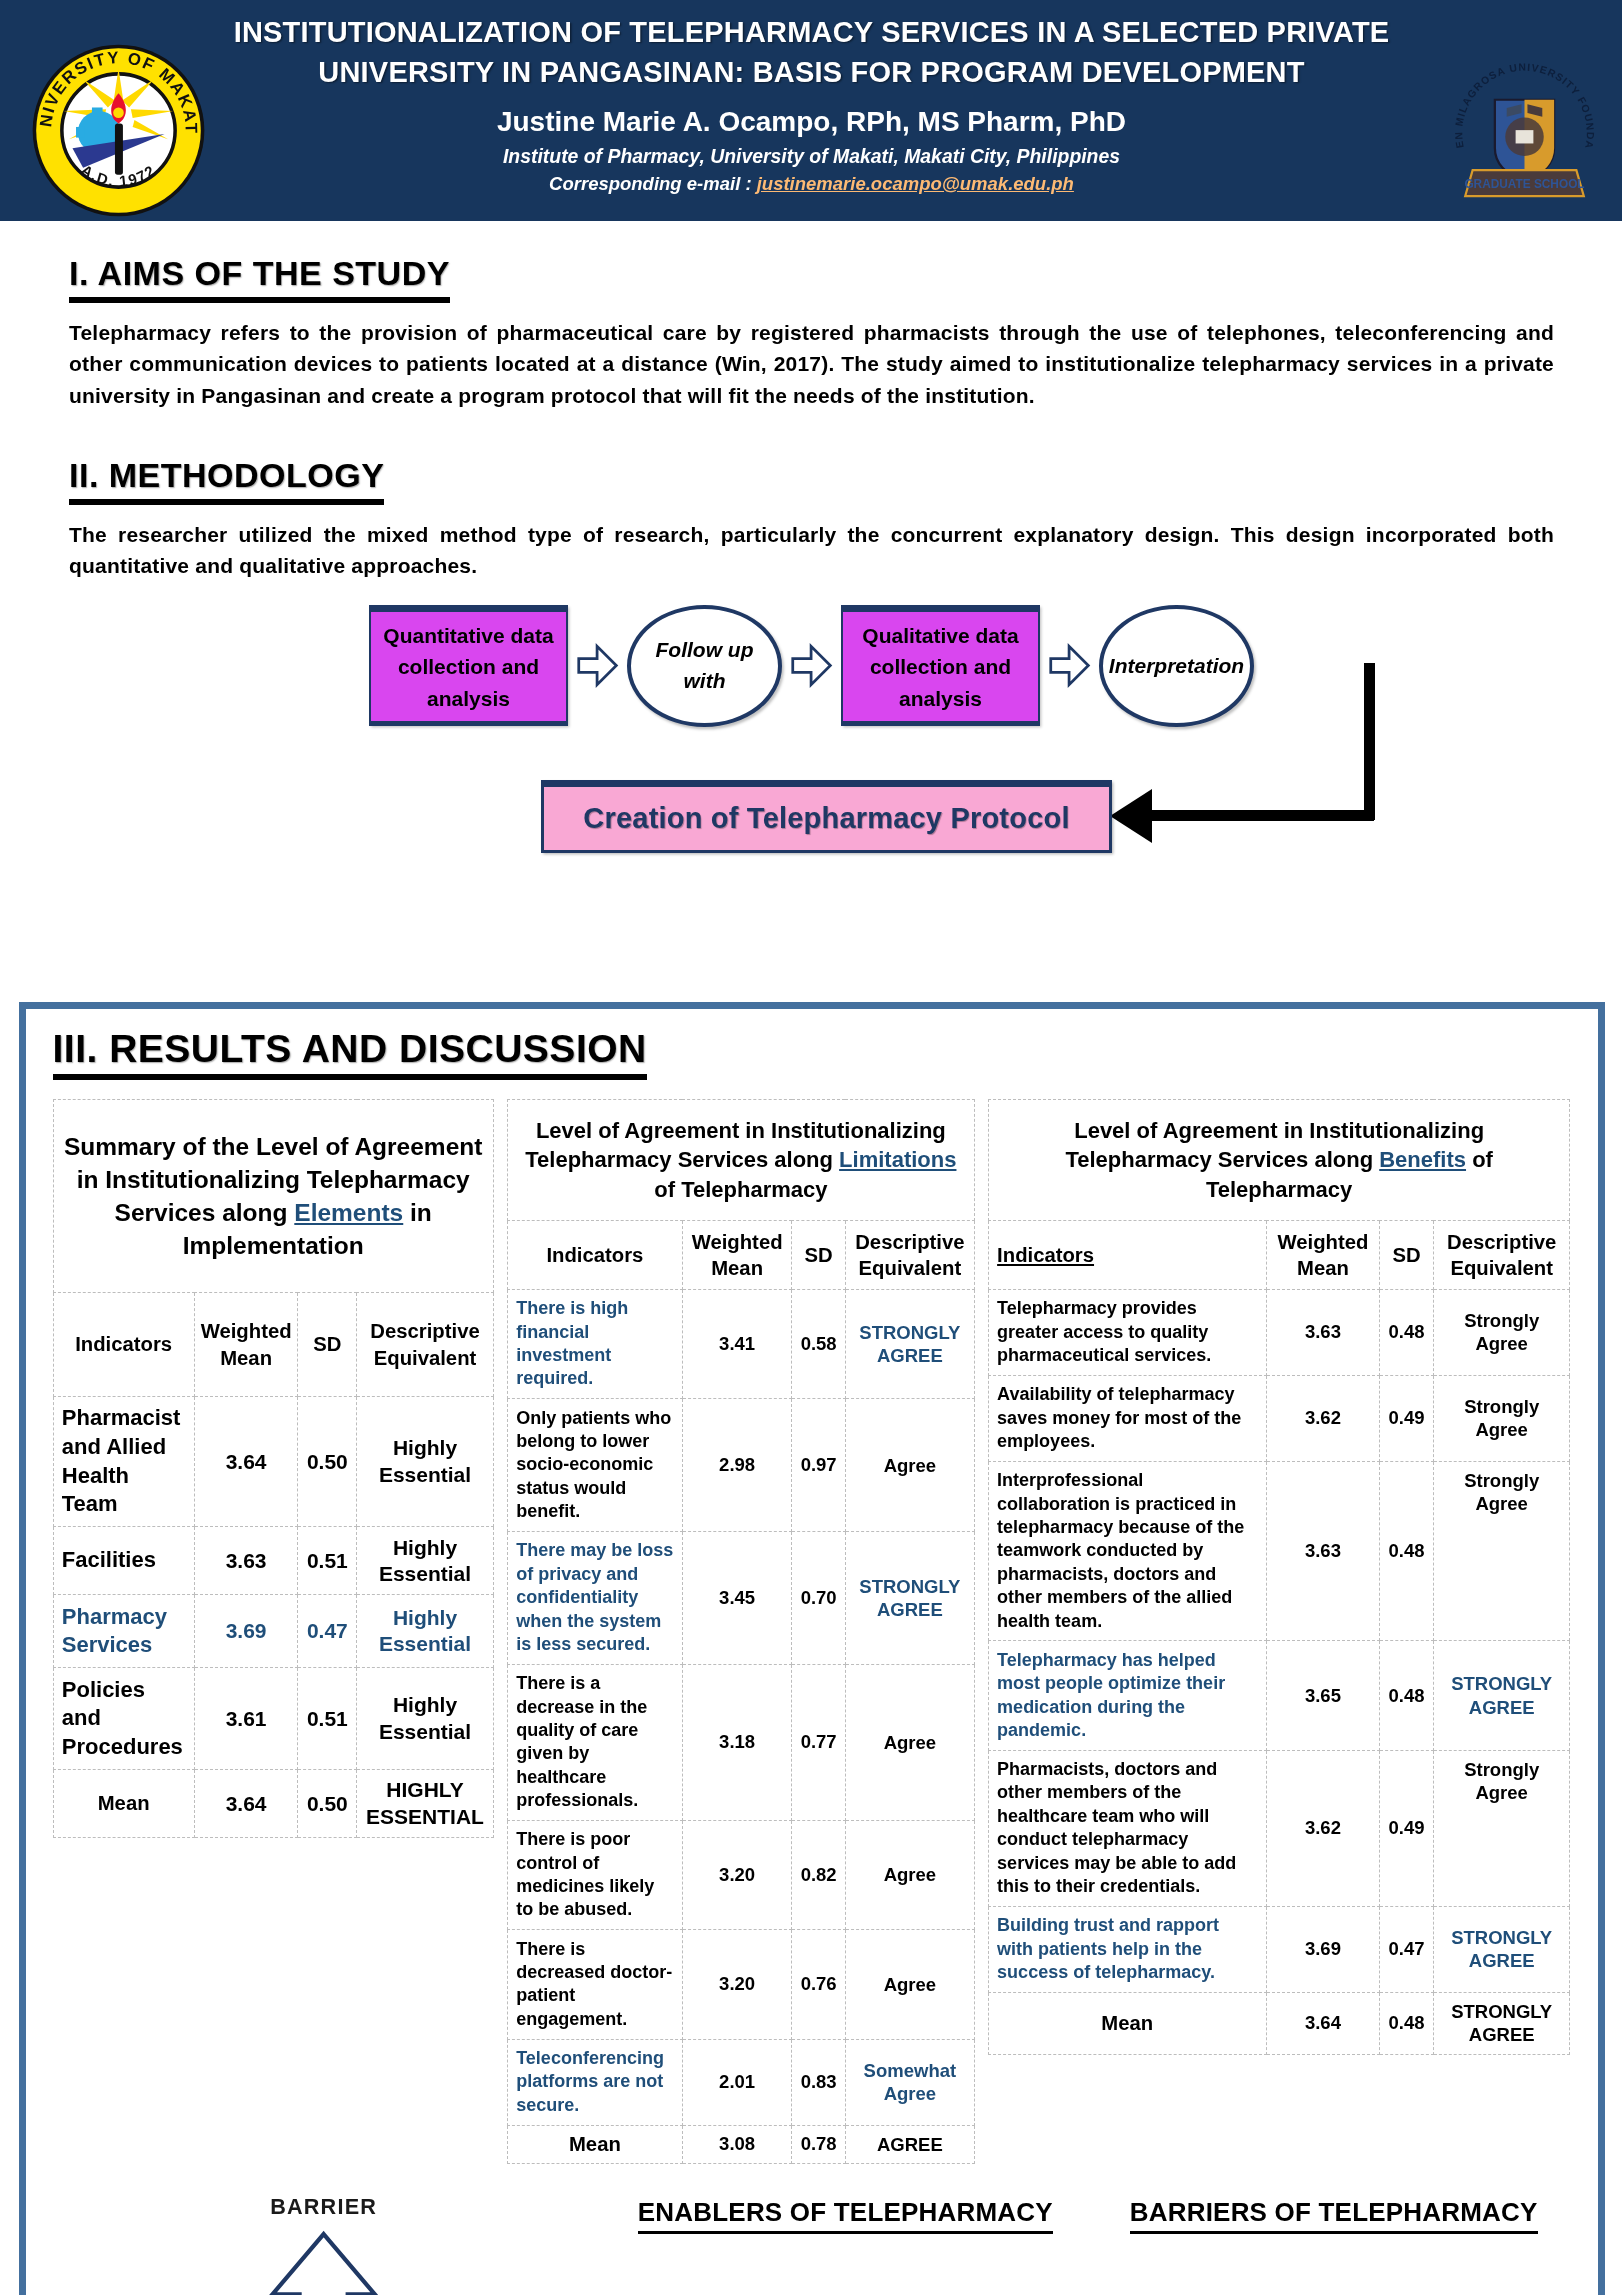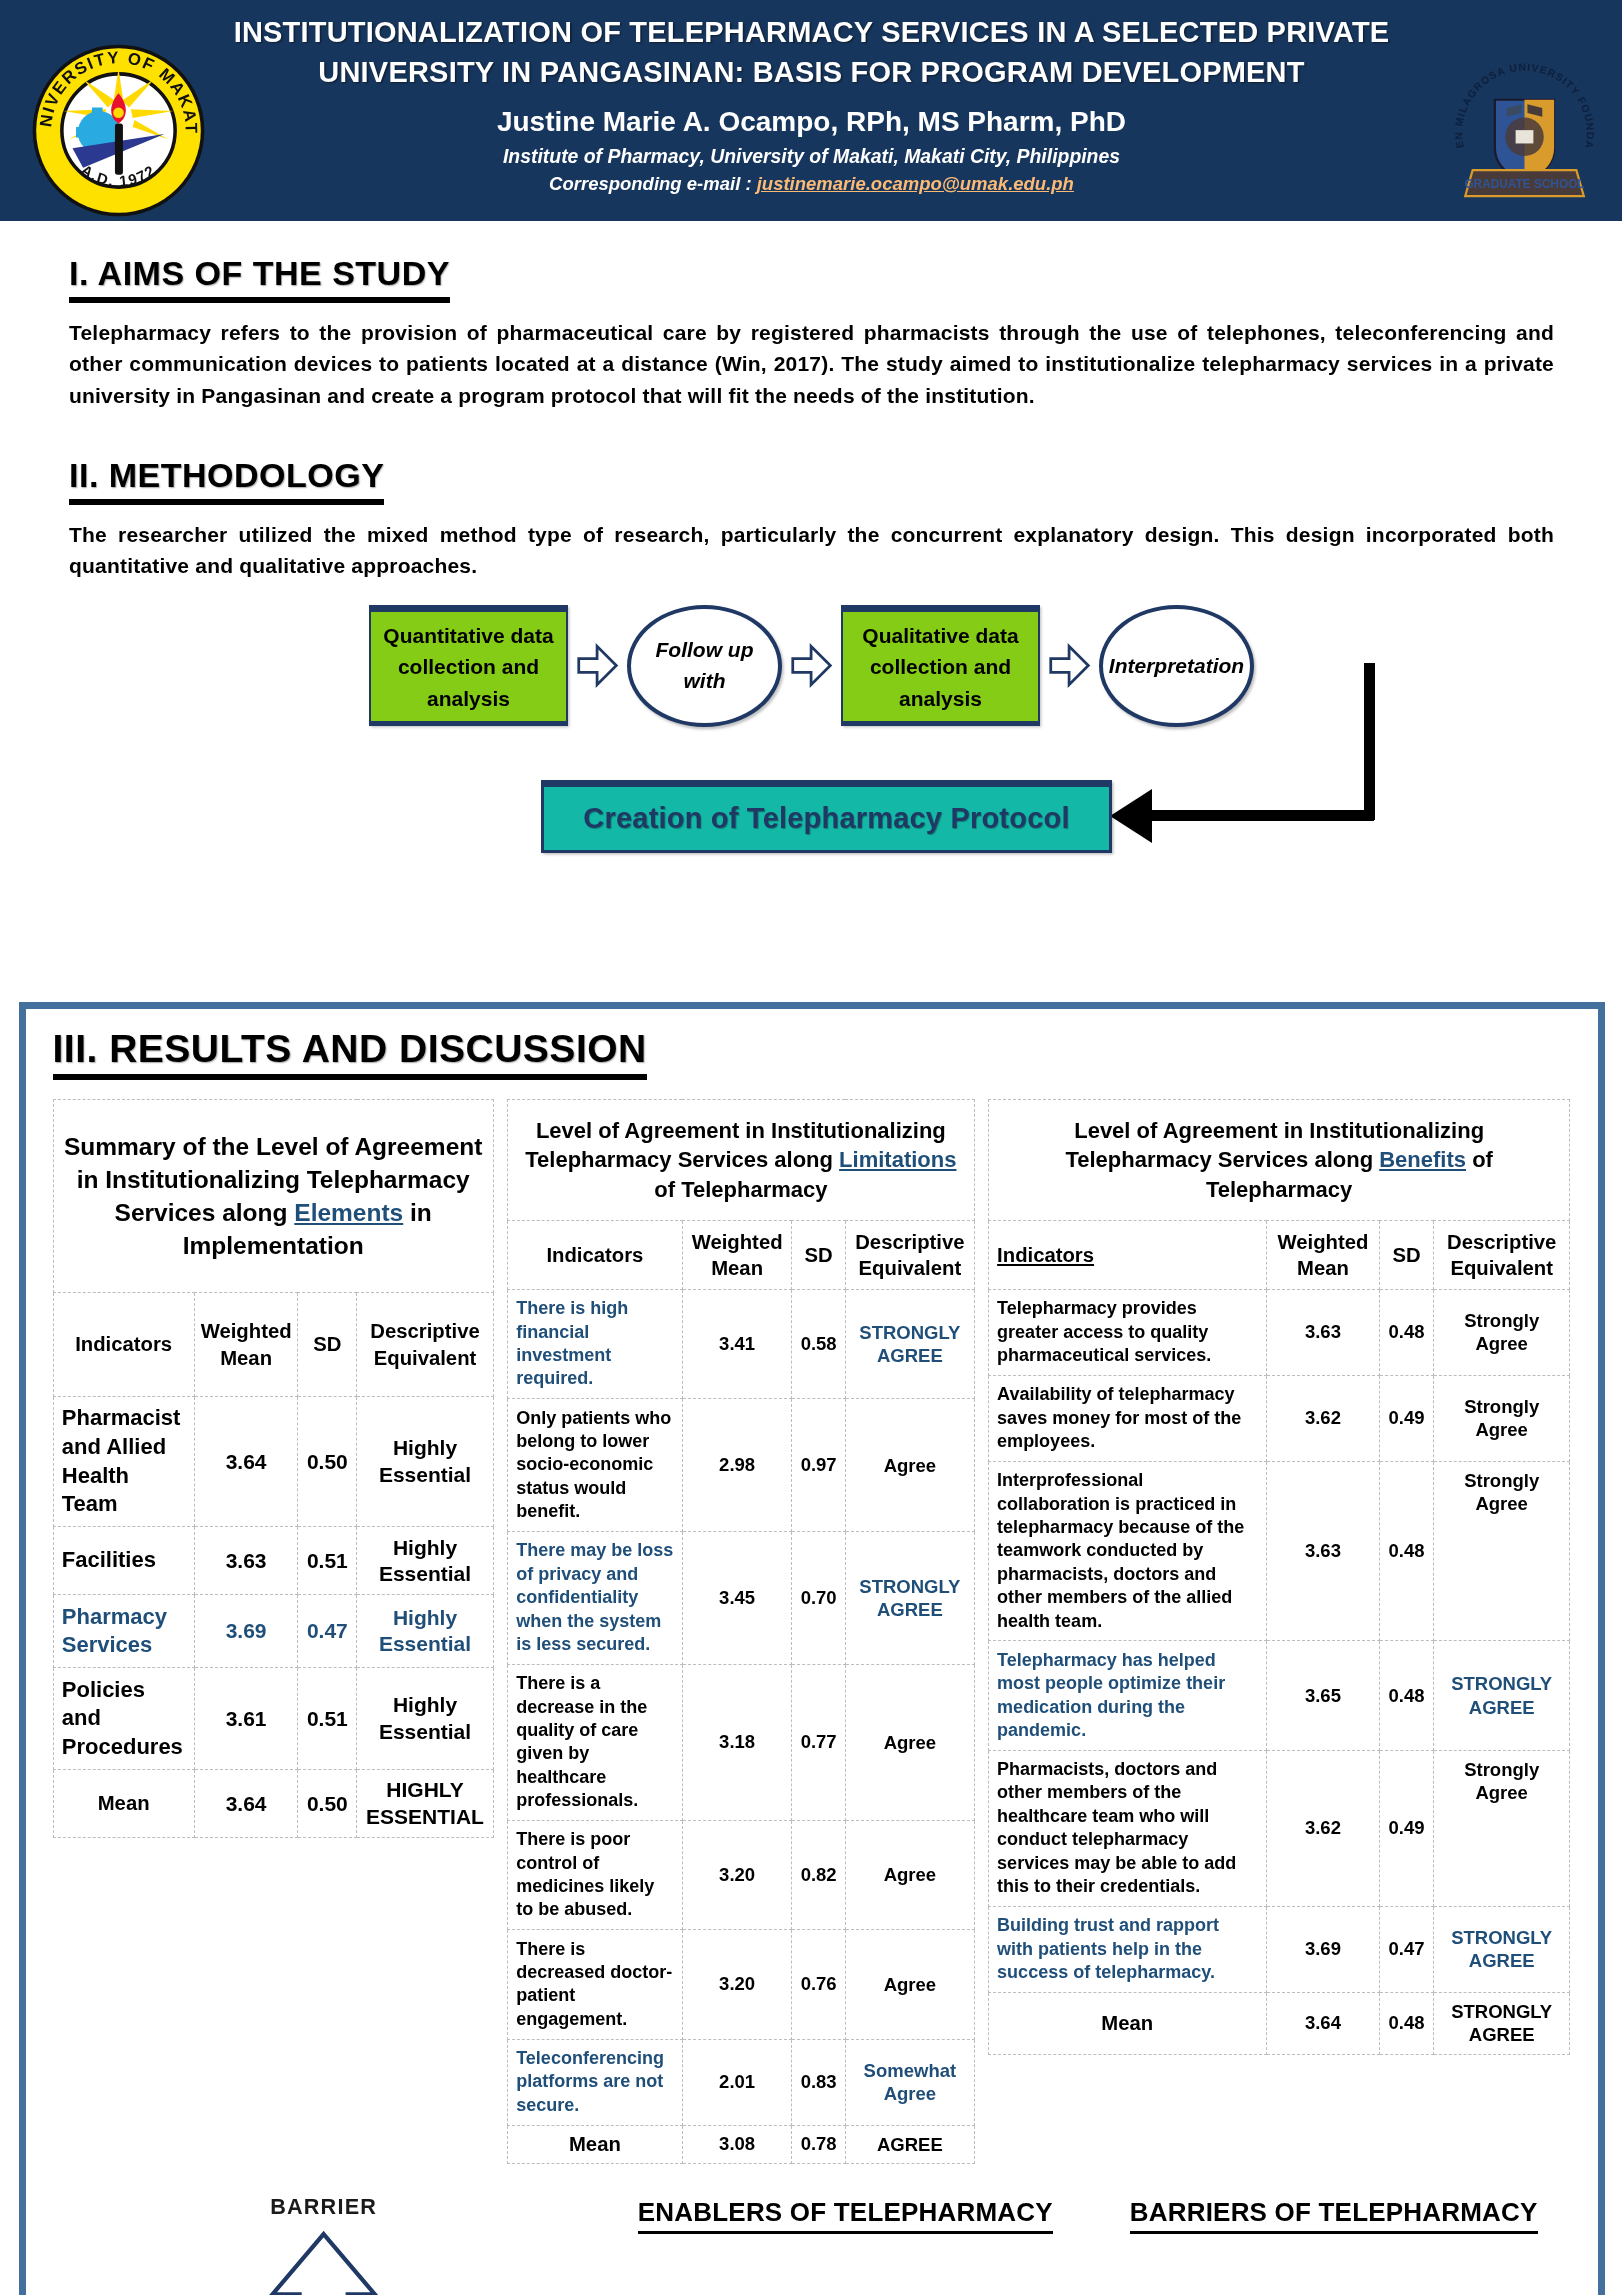"Quantitative data collection and" .mbox { background: #84cc16 -> #d946ef }
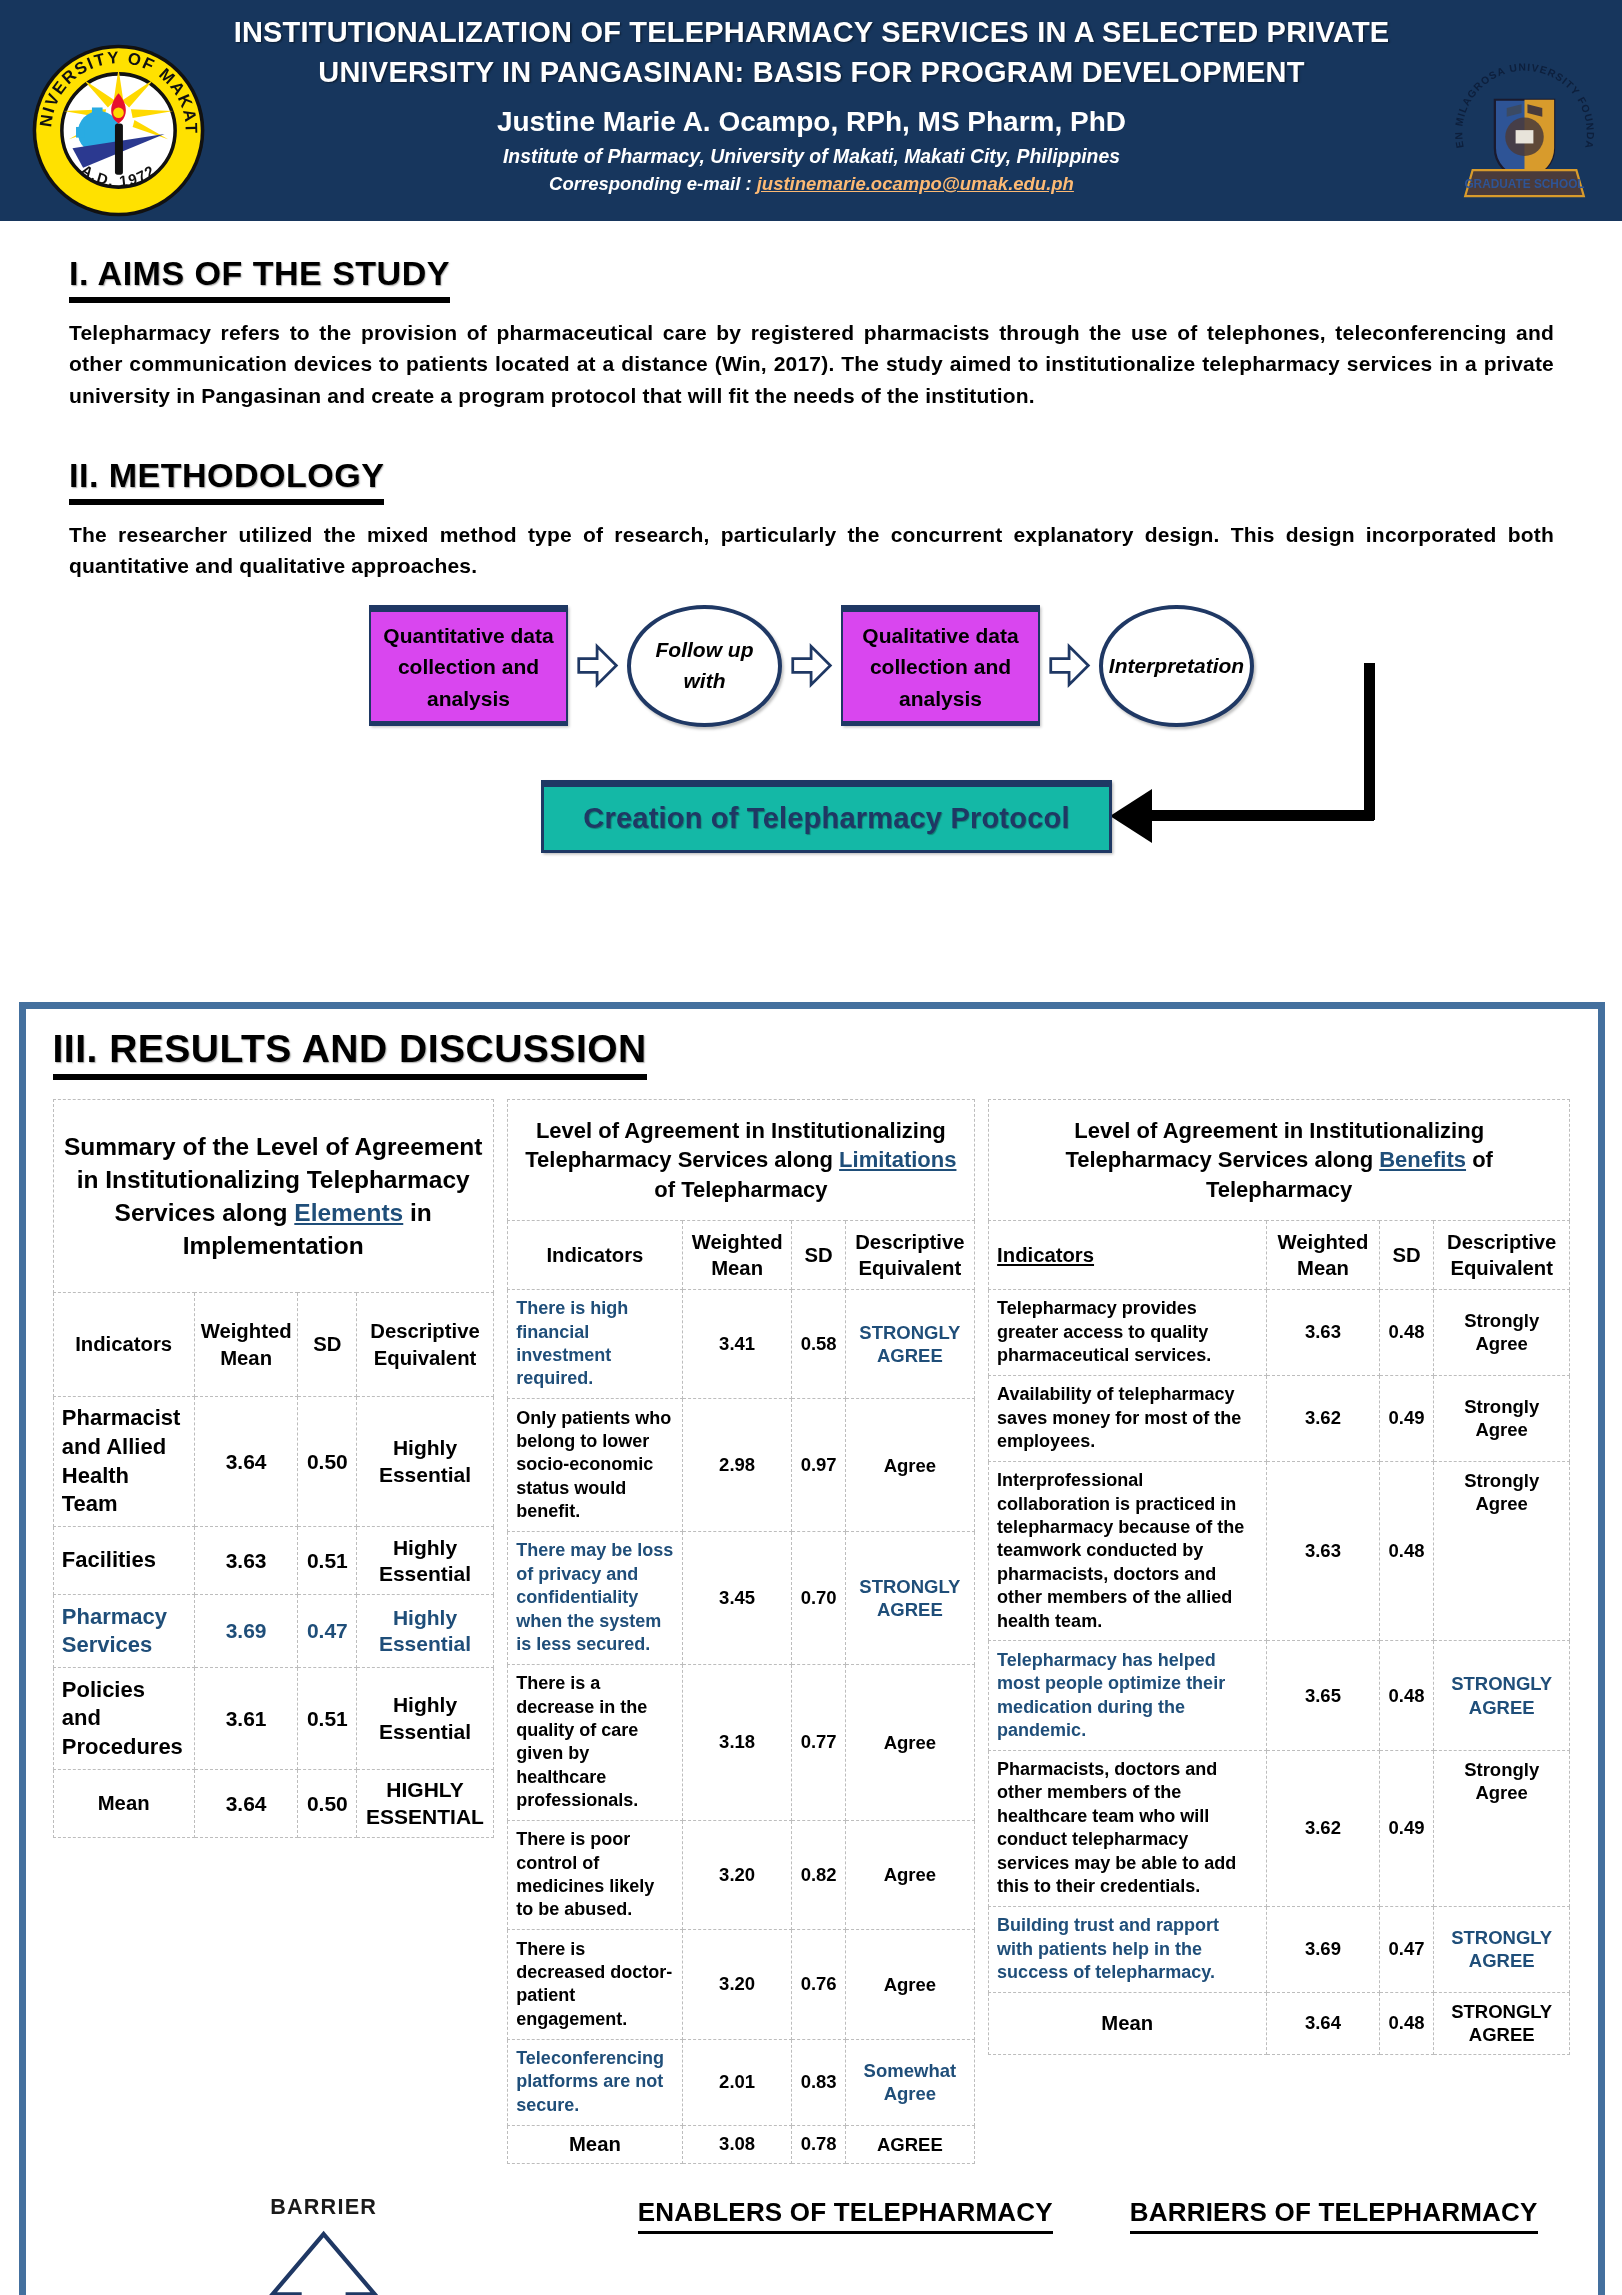"Creation of Telepharmacy Protocol" .protocol-box { background: #14b8a6 -> #f9a8d4 }
